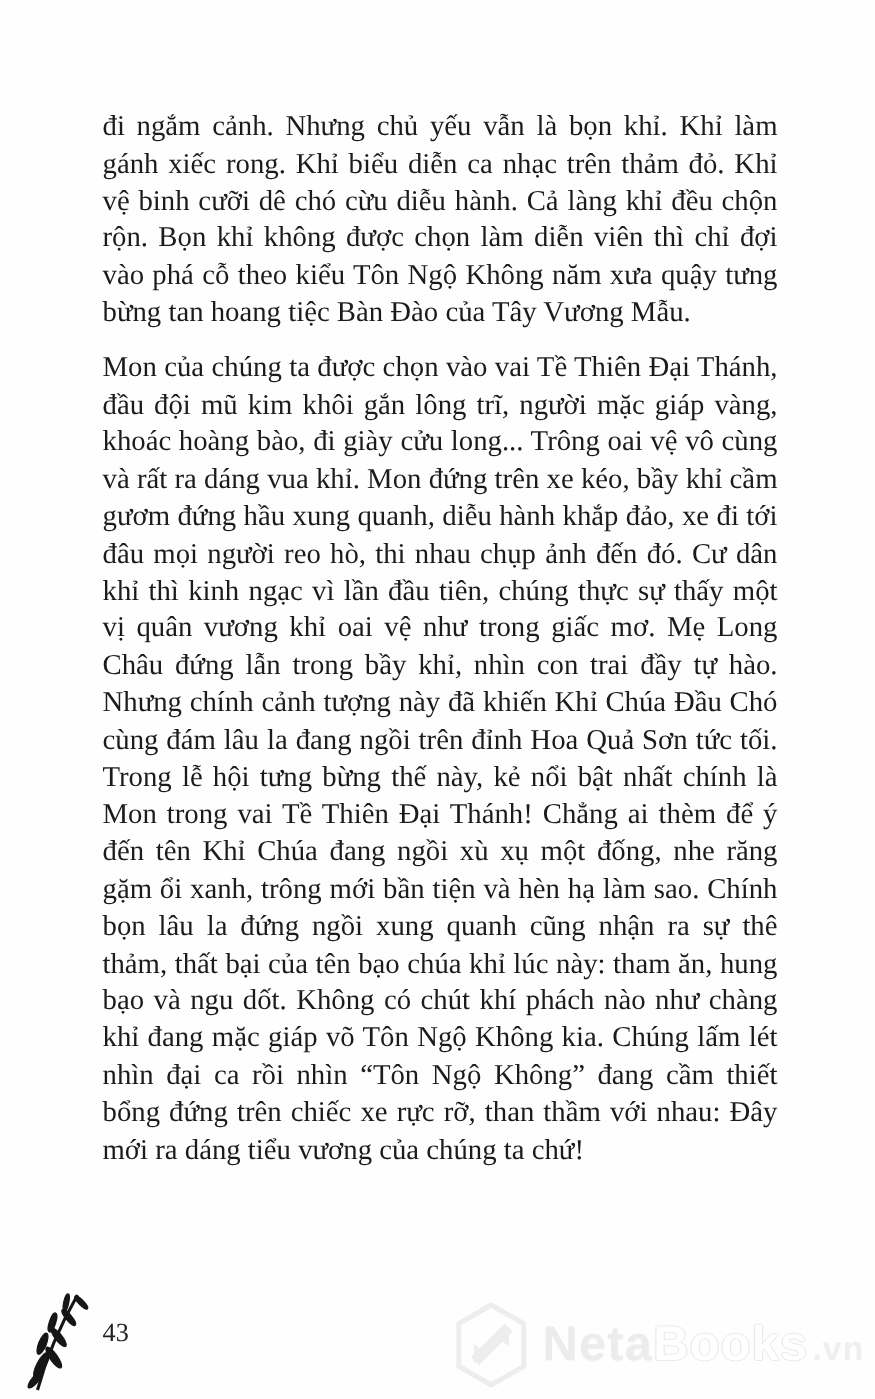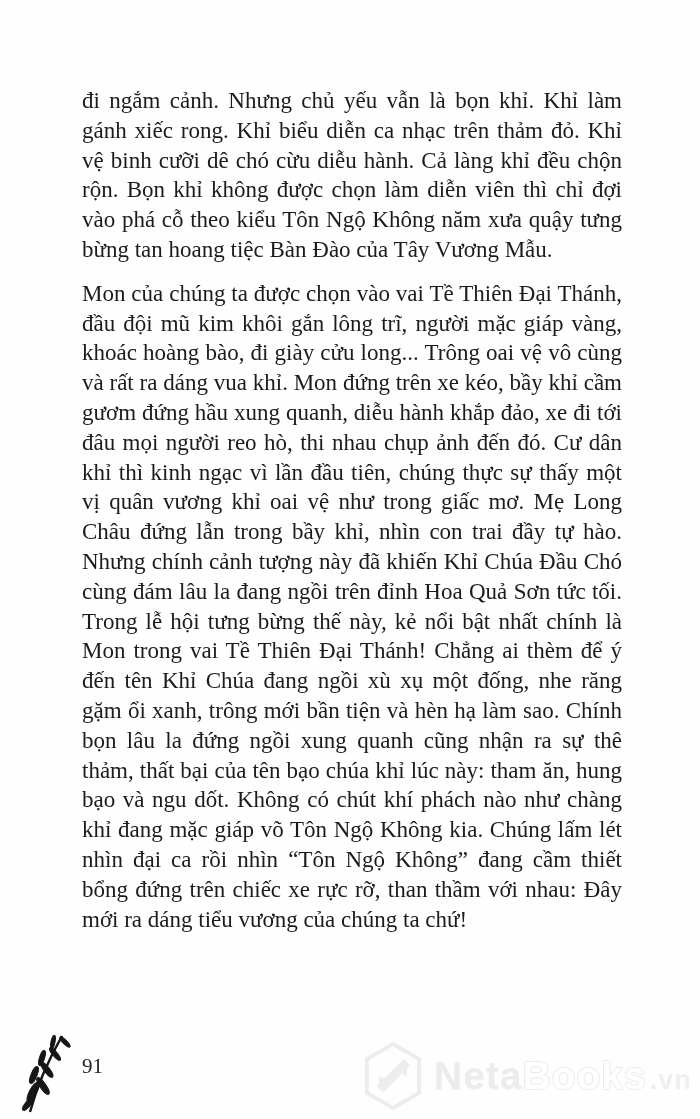"91" span.page-num { text: 91 -> 43 }
